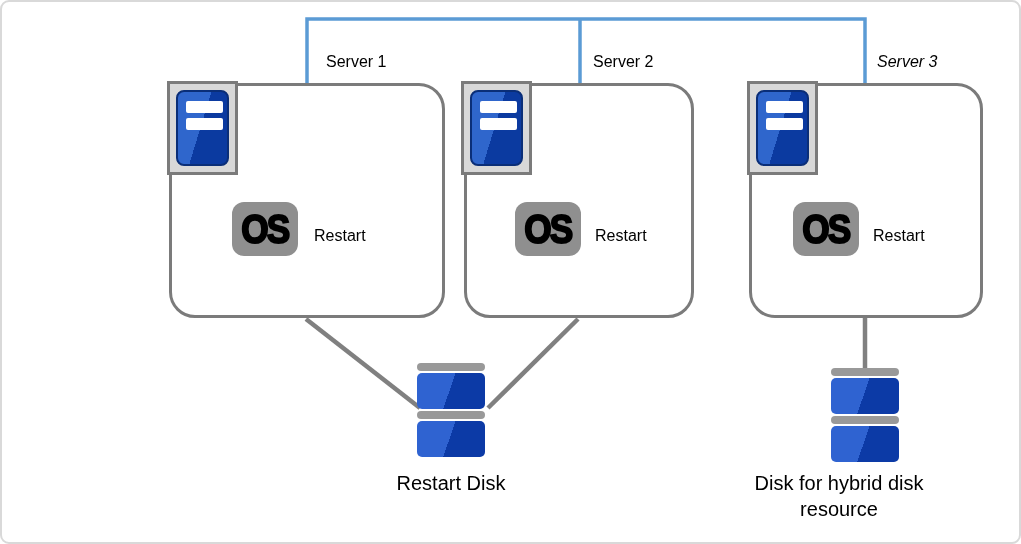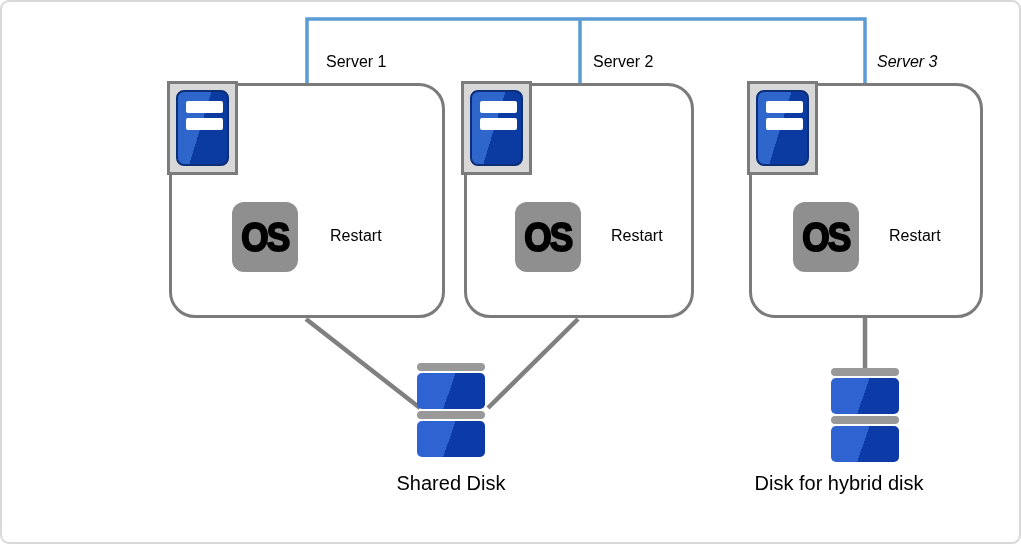"OS" .os { height: 70px -> 54px }
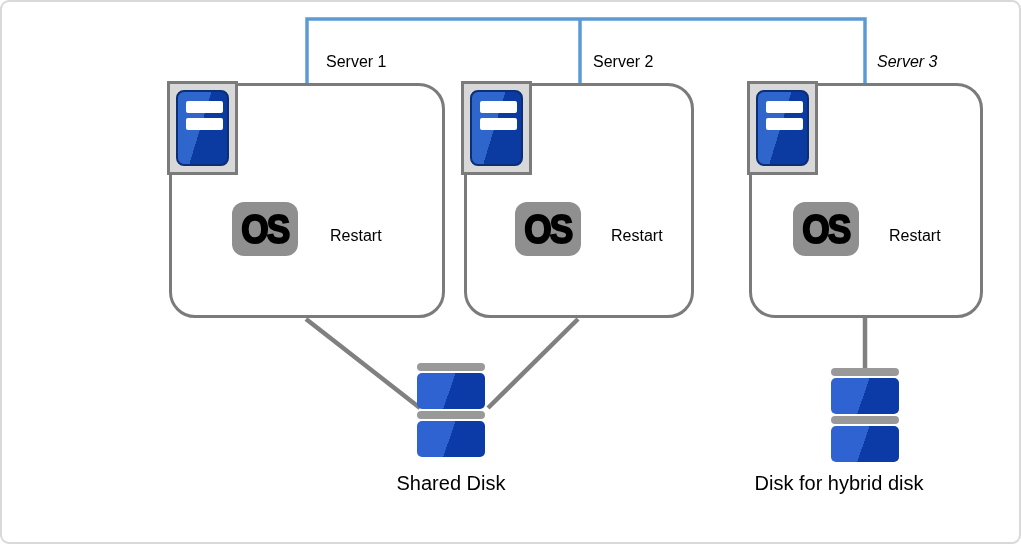"Restart" .restart { margin-left: 16px -> none }
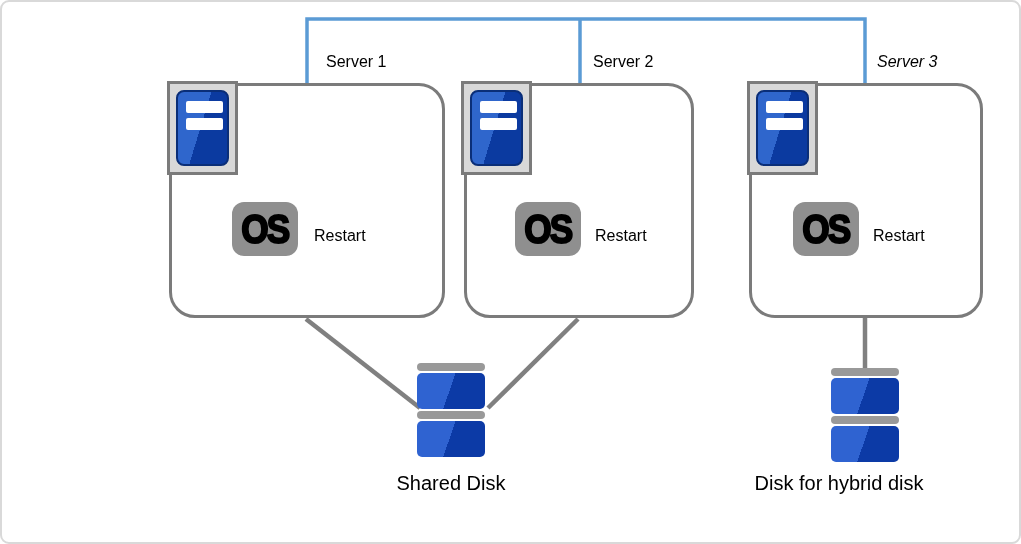"Shared Disk" div { text: Shared -> Restart }
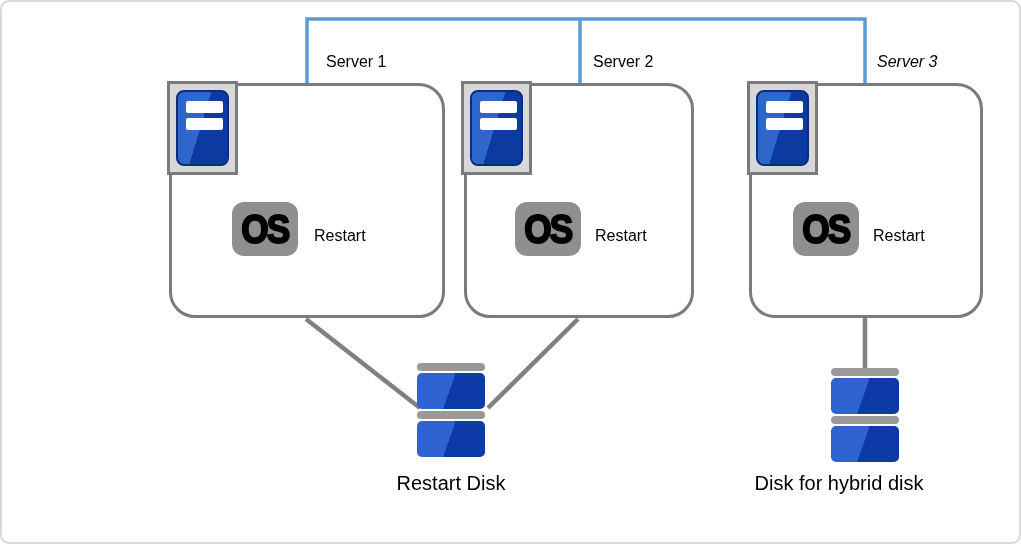"resource" div { html: none -> <div>resource</div> }
